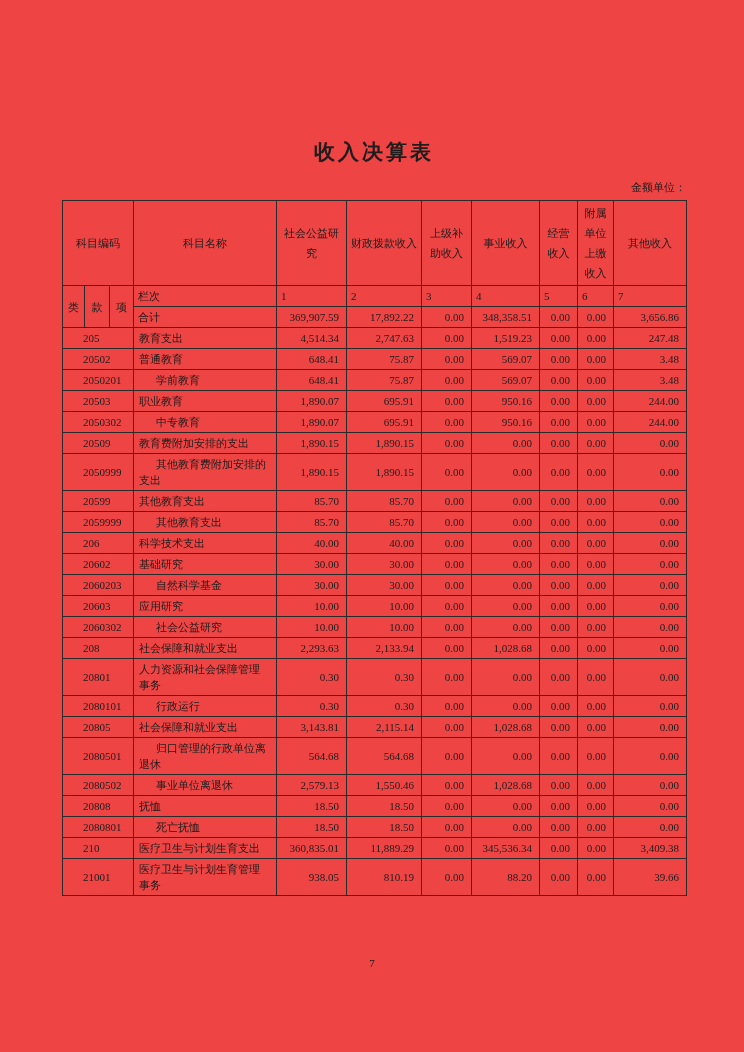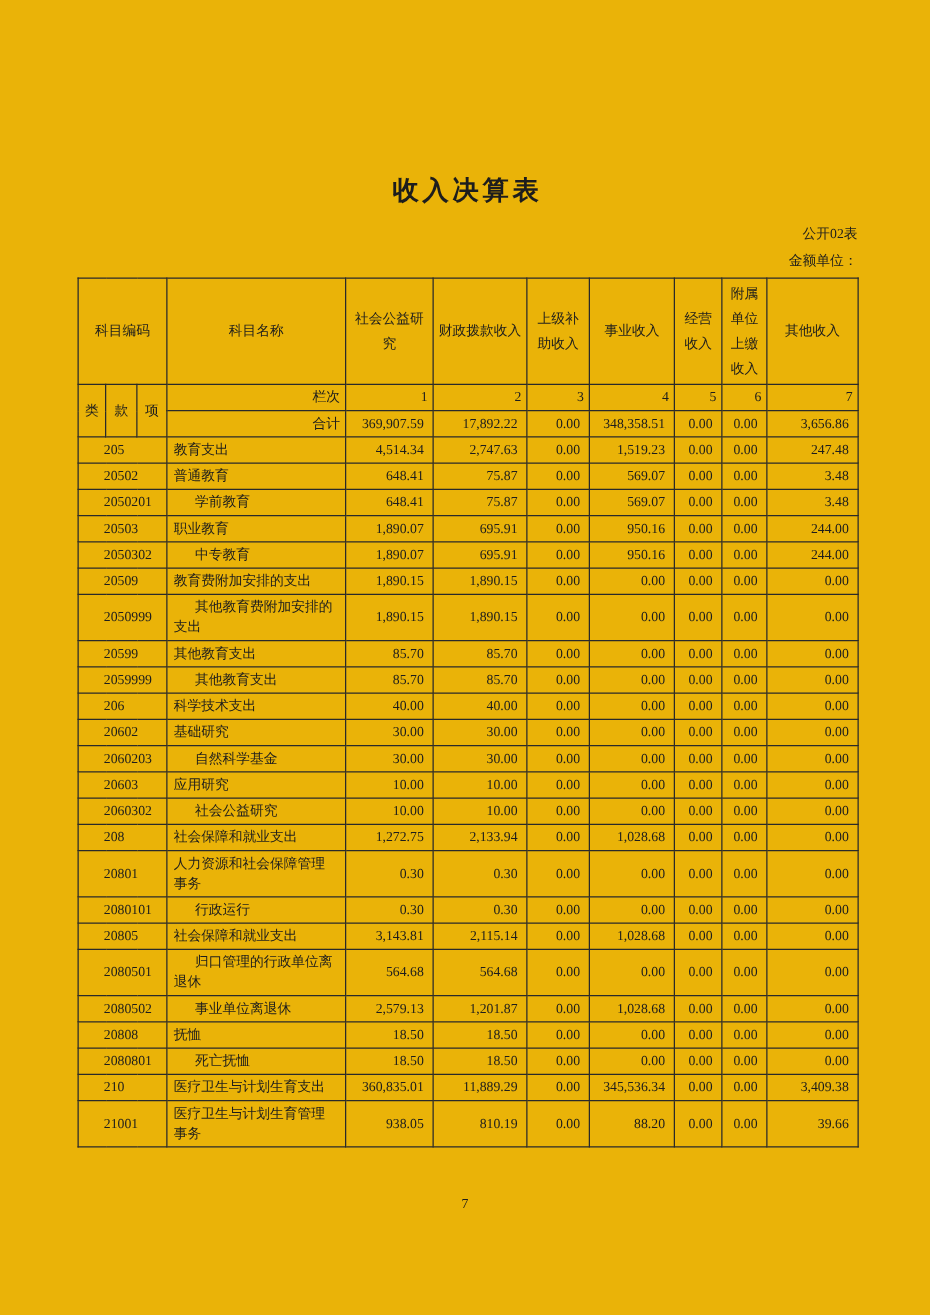"收入决算表" .page { background: #eab308 -> #ef4444 }
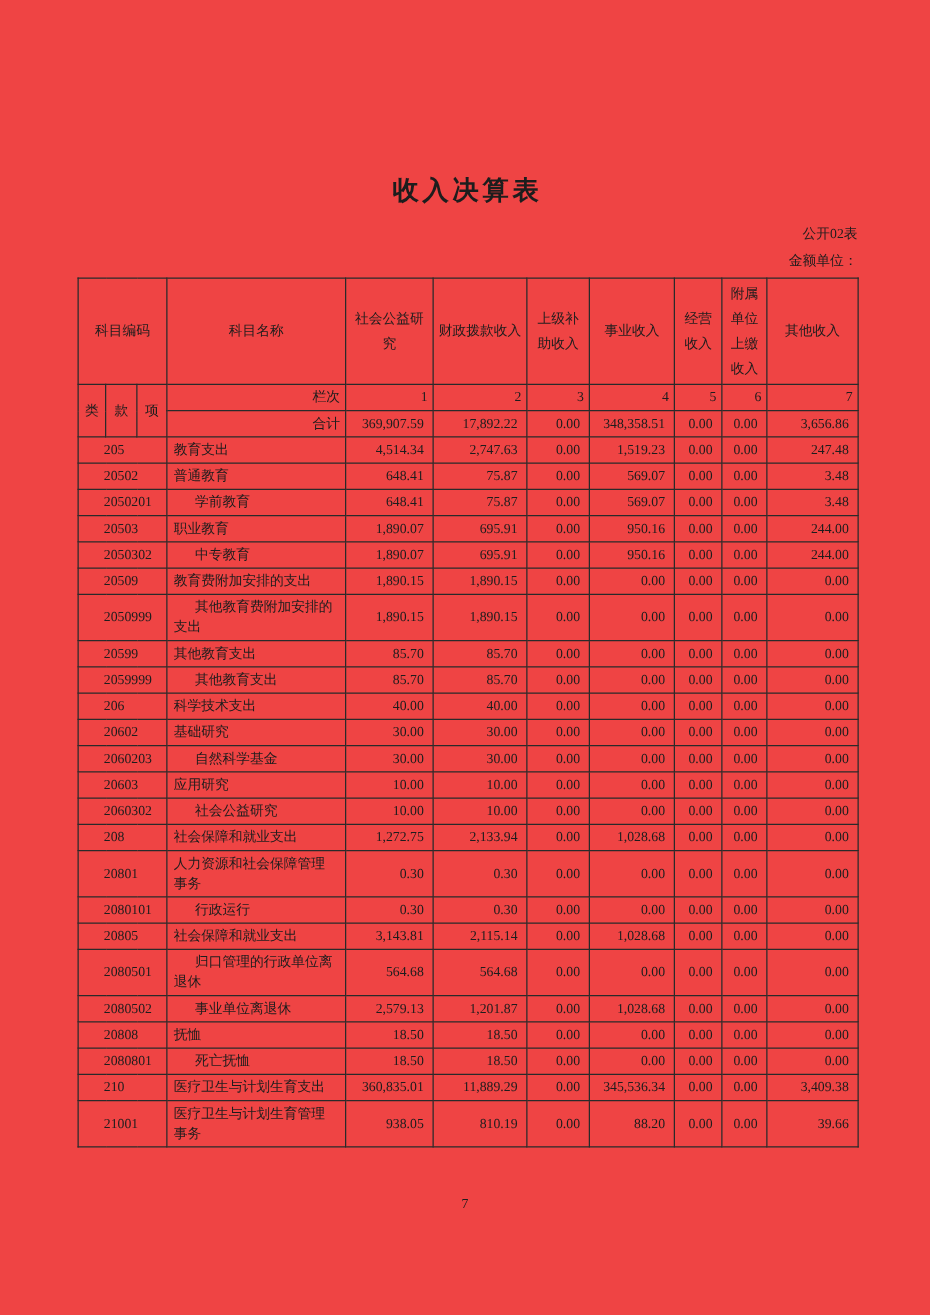"公开02表" div { html: <div>公开02表</div> -> none }
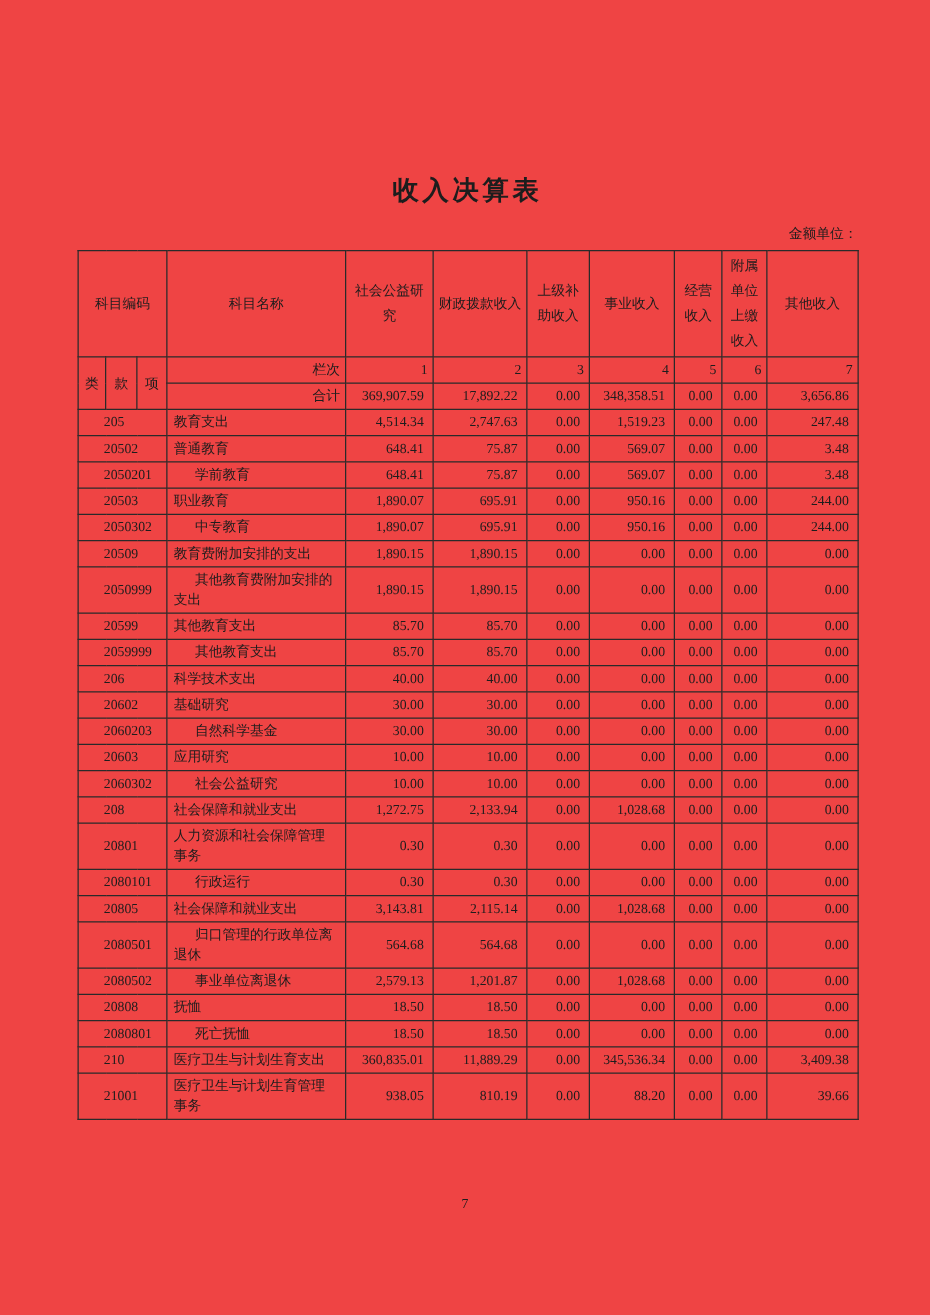"栏次" tr.hrow-lanci td, tr.hrow-total td { text-align: right -> left }
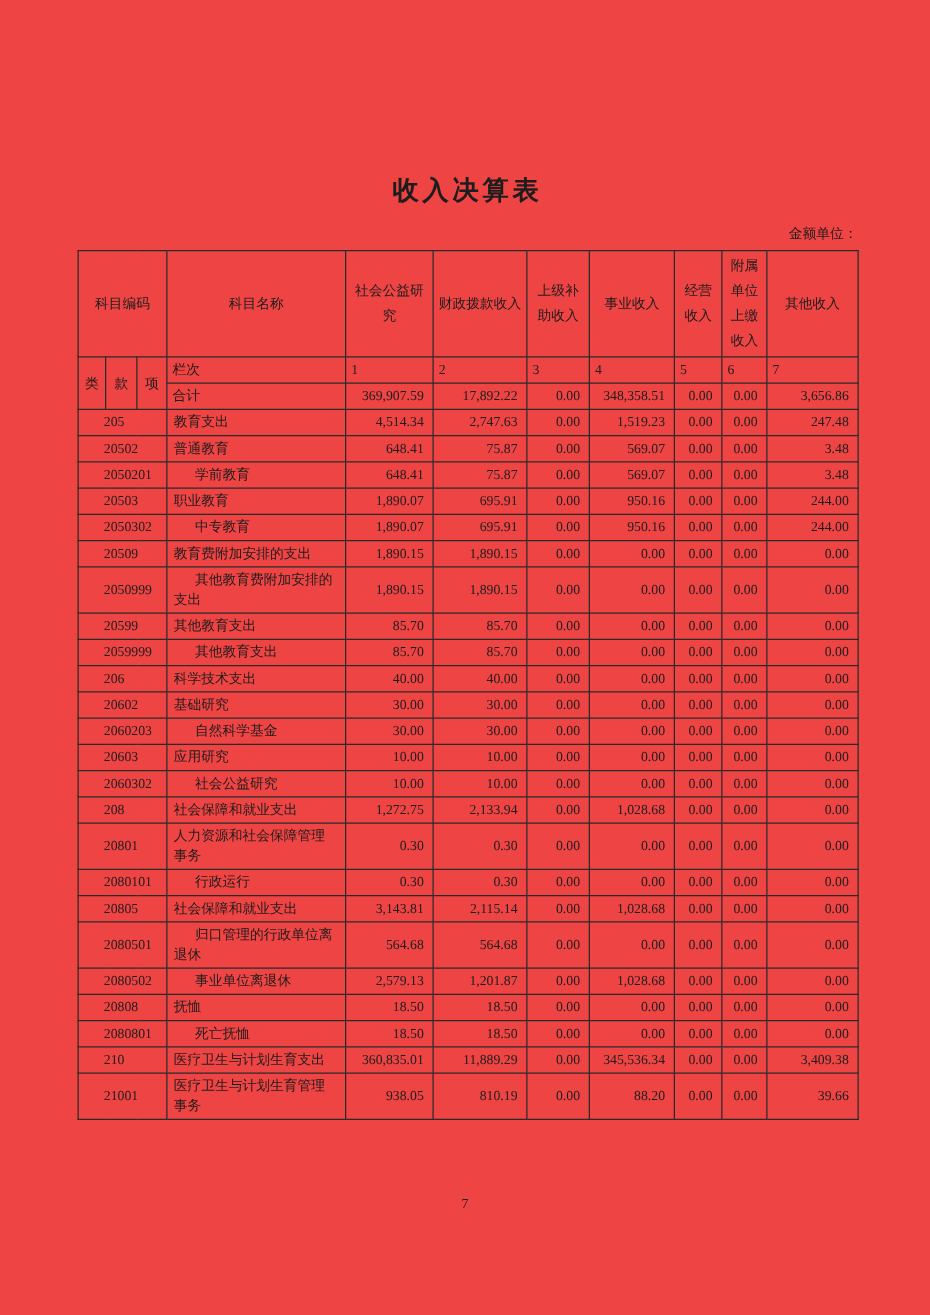"1,272.75" td.num { text: 1,272.75 -> 2,293.63 }
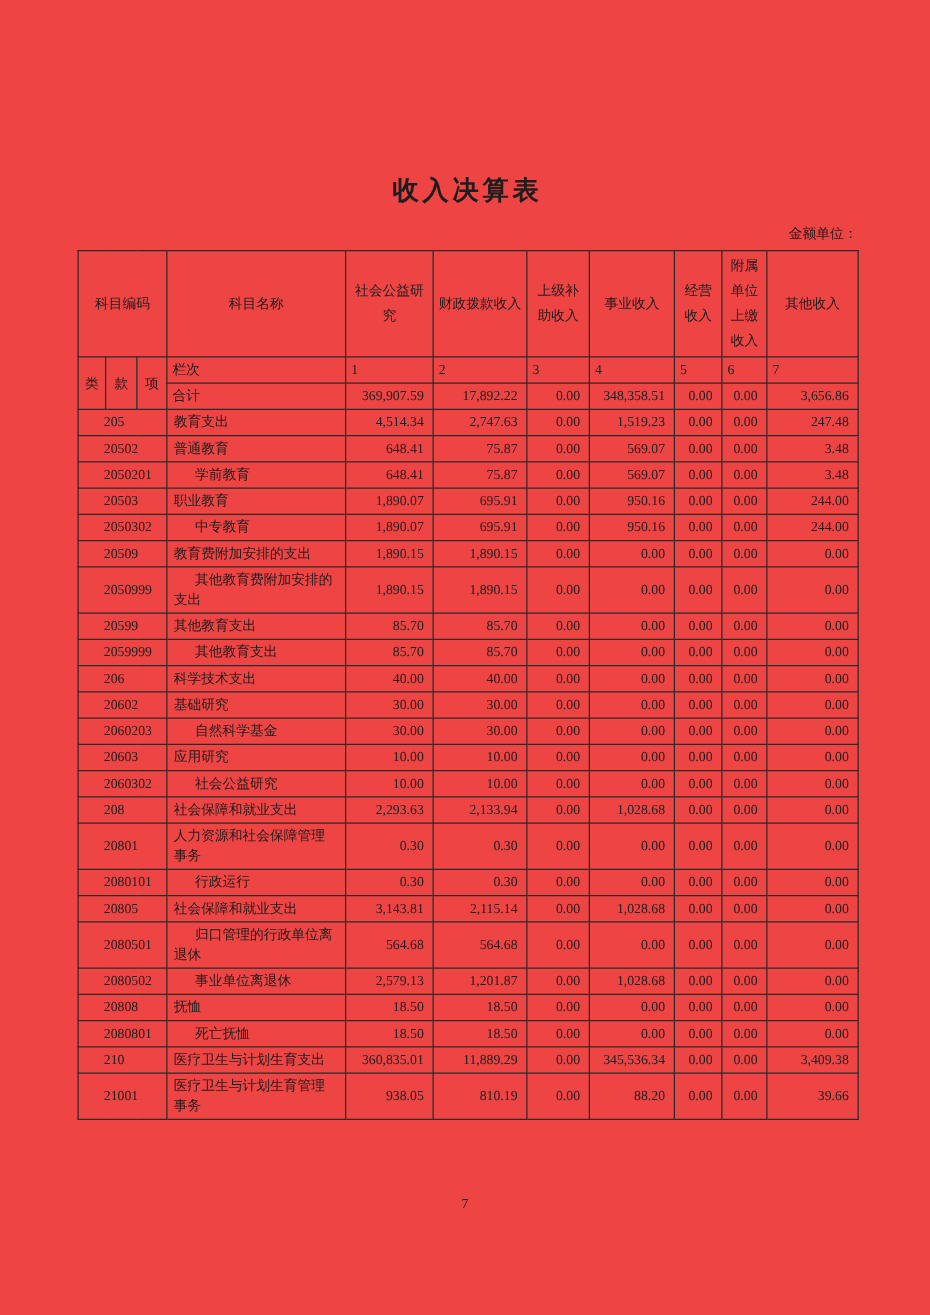"1,201.87" td.num { text: 1,201.87 -> 1,550.46 }
